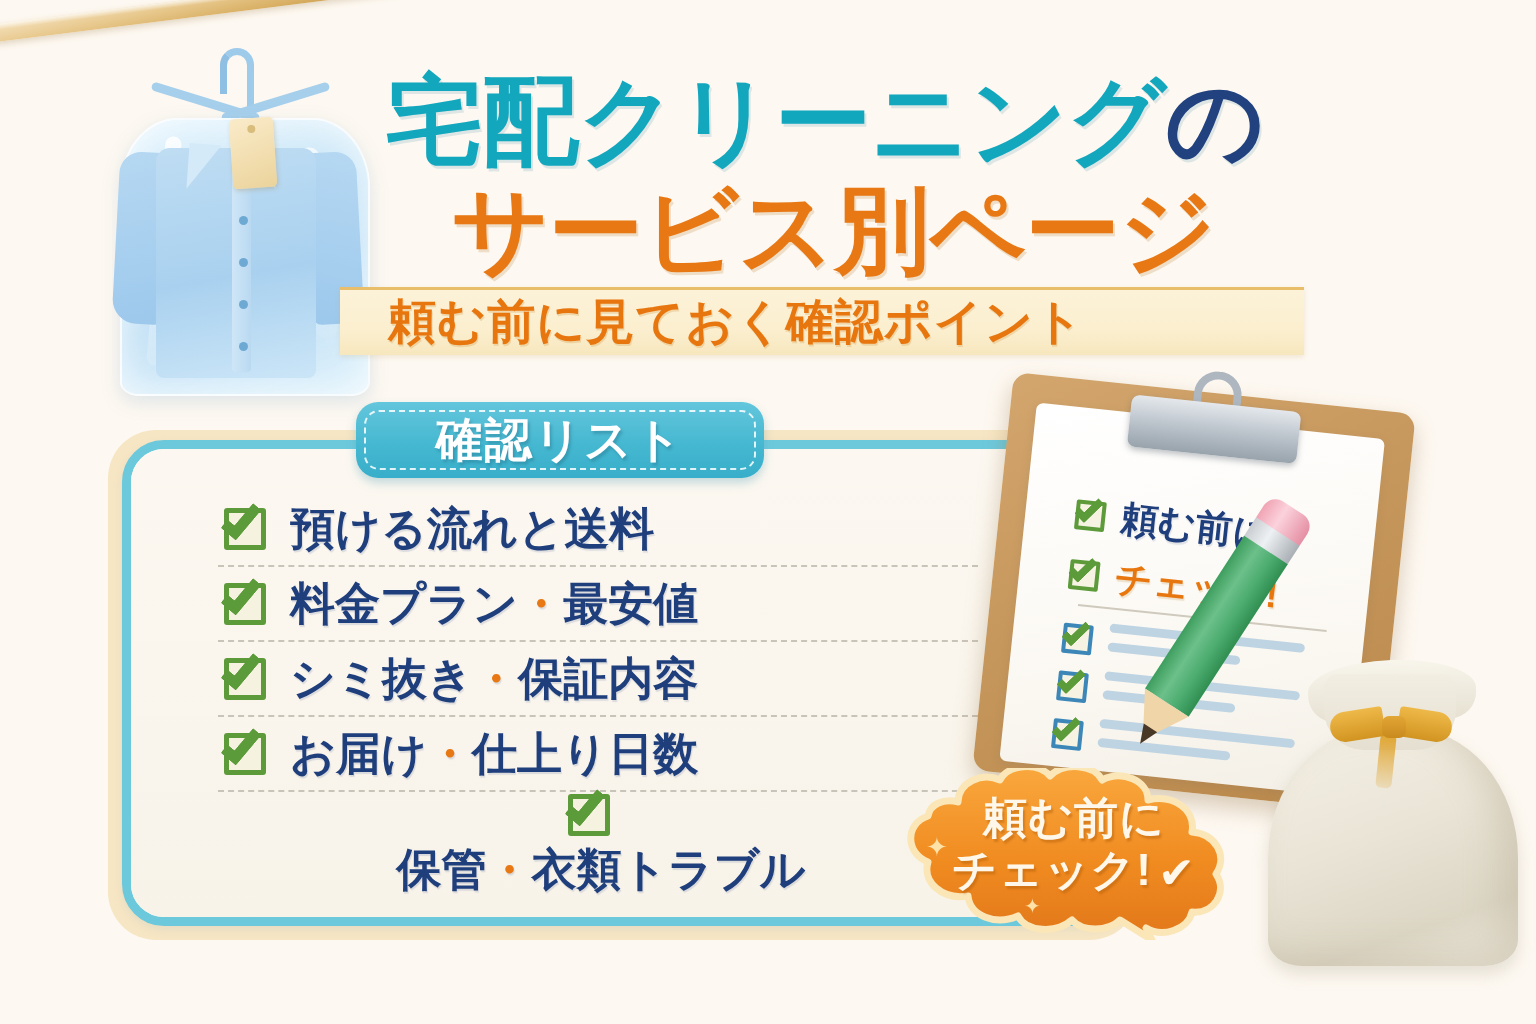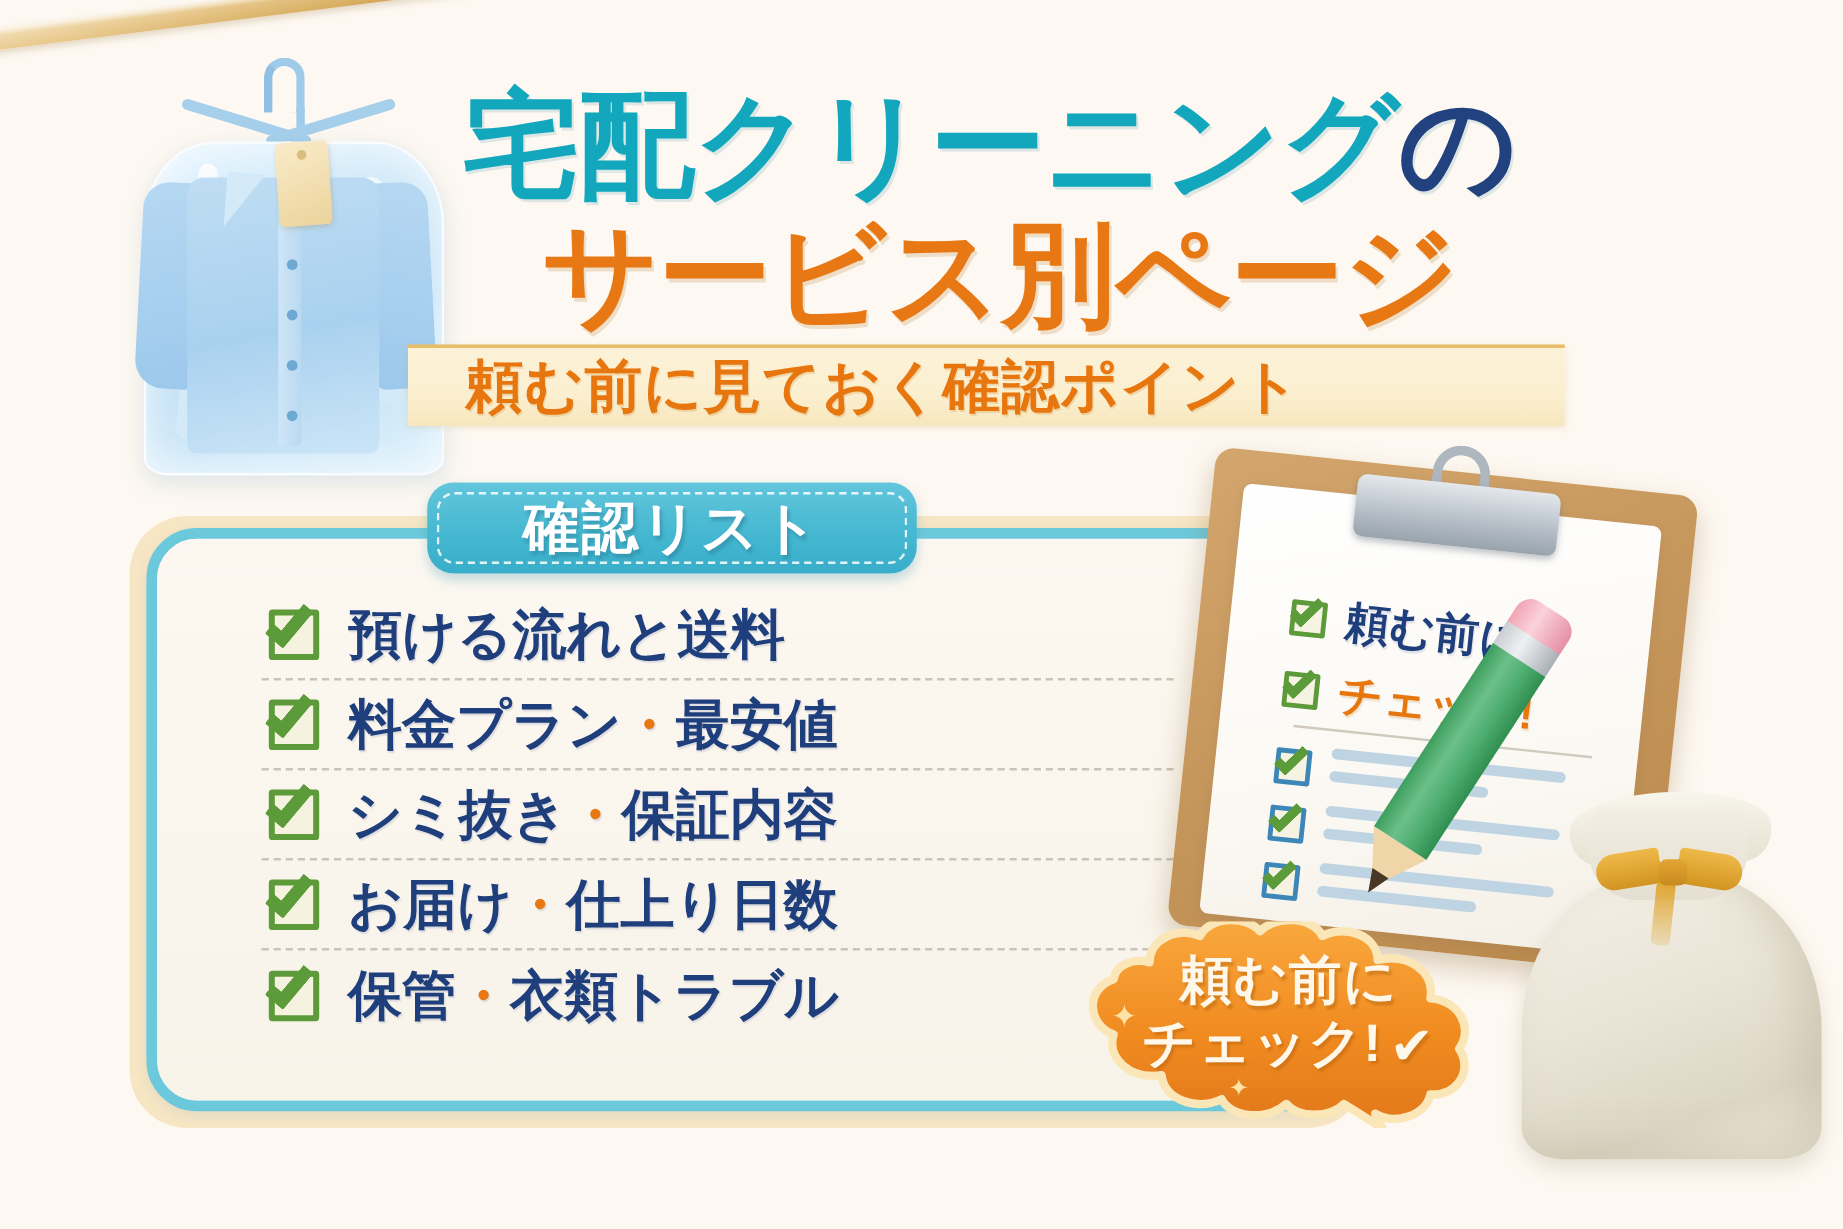"保管・衣類トラブル" .list-row:last-child { flex-direction: none -> column }
